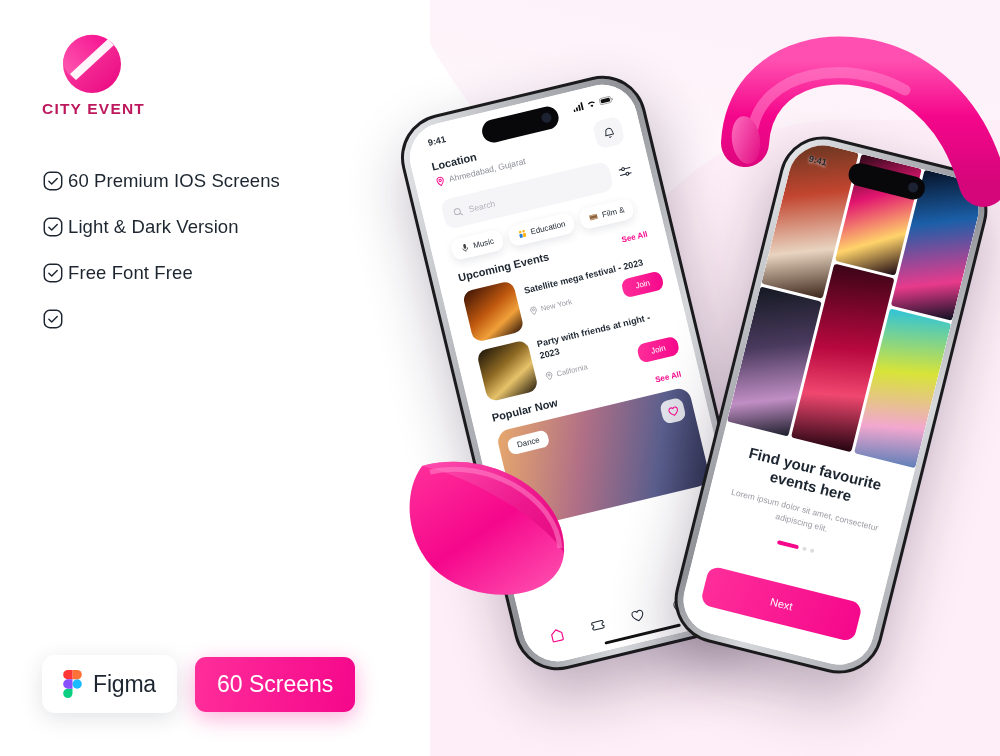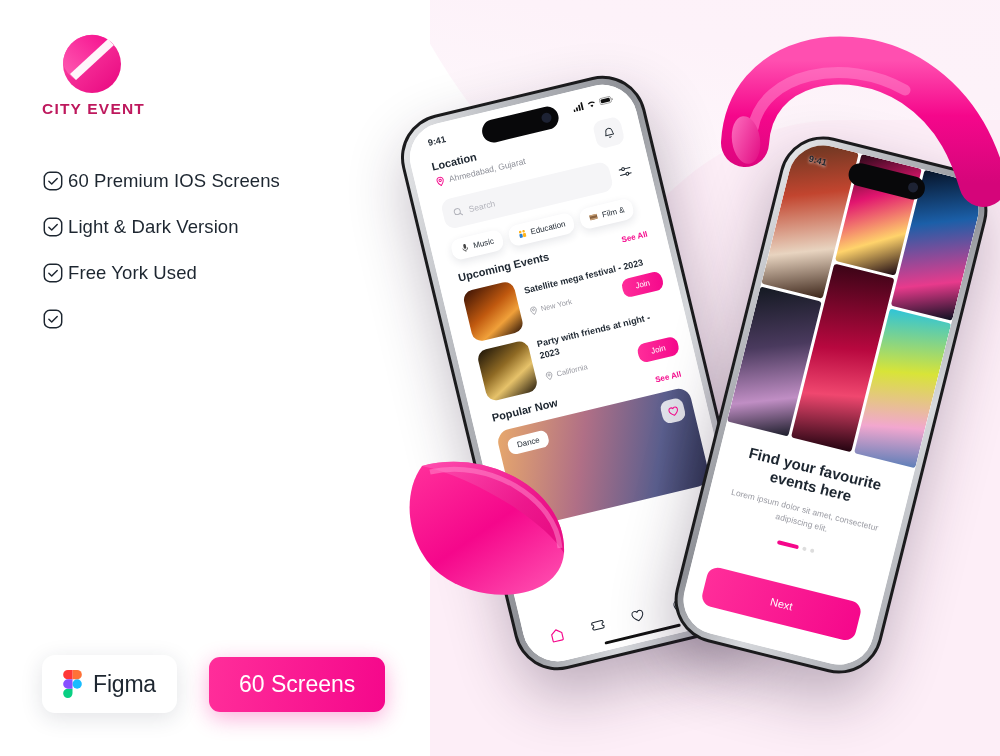"Free York Used" span.feature-label { text: York Used -> Font Free }
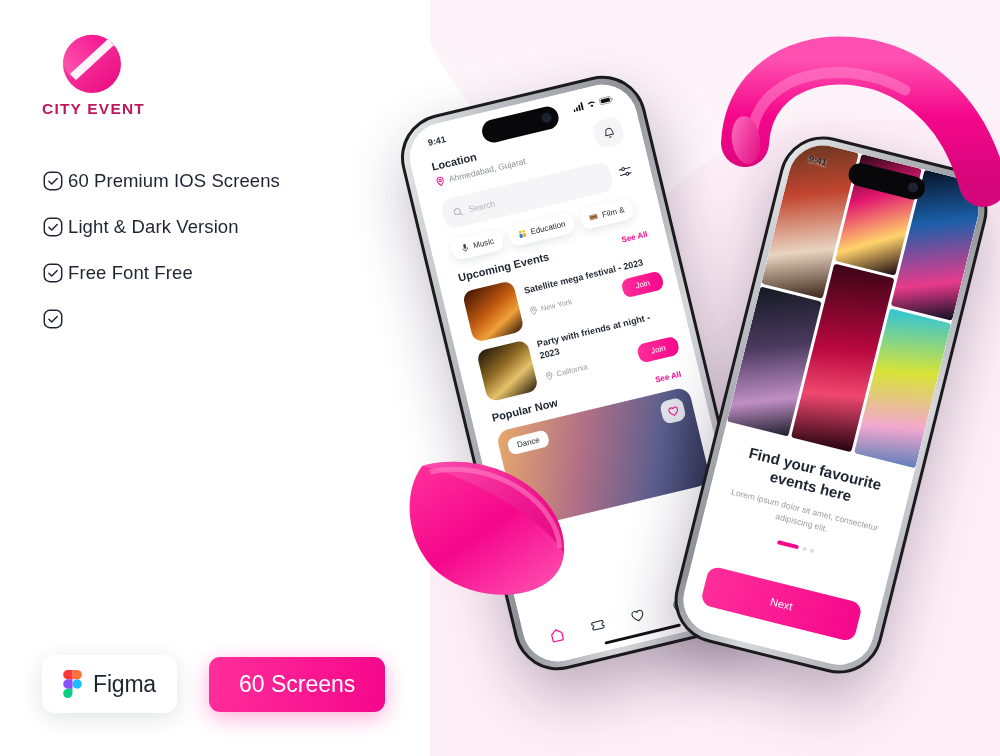"60 Screens" .screens-btn { margin-left: 32px -> 18px; padding: 0 30px -> 0 22px }
